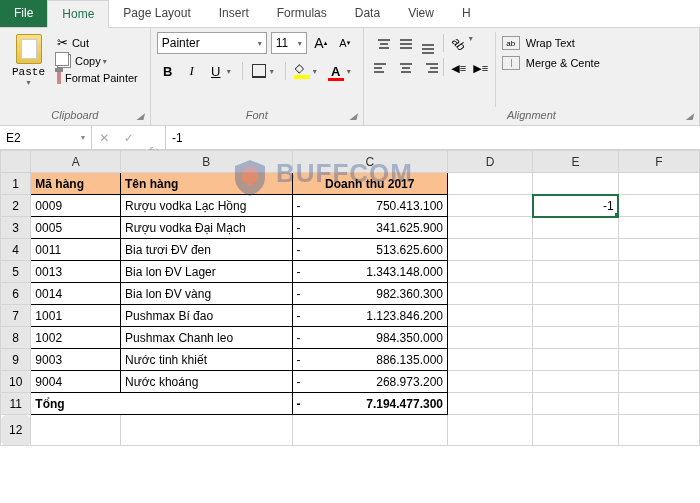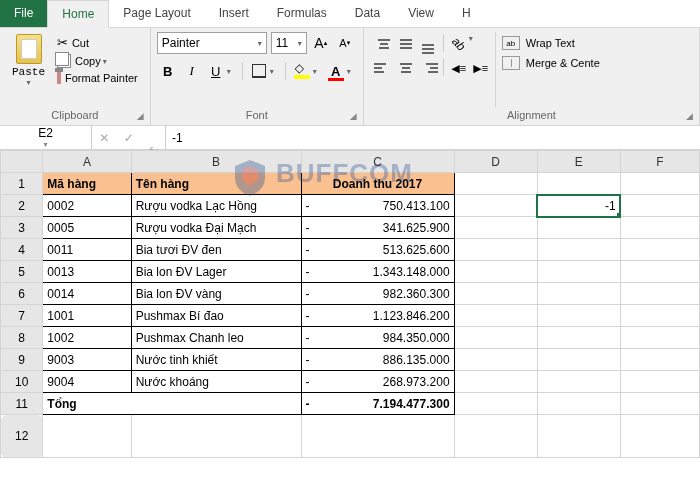"Clipboard" .group-label { font-style: none -> italic }
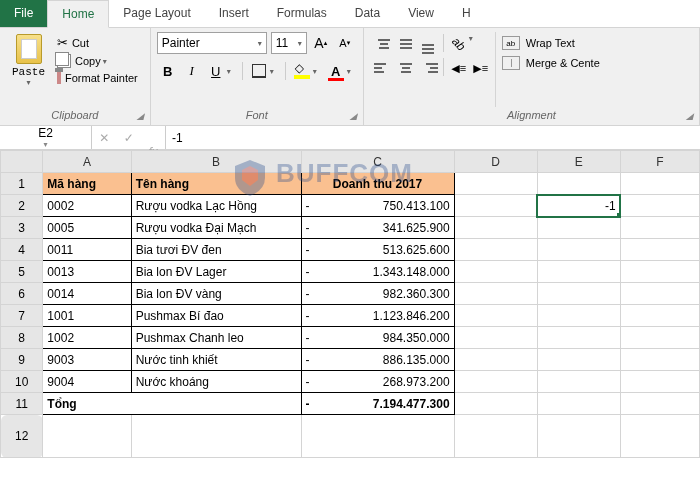"E2" .name-box { flex-direction: column -> none }
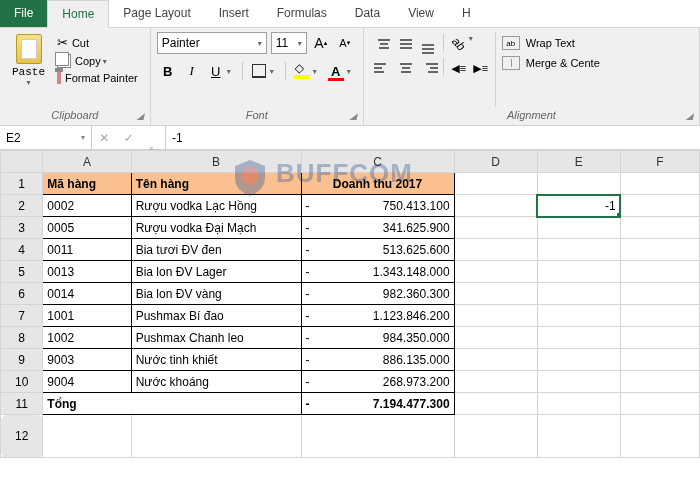"0002" td.db { text: 0002 -> 0009 }
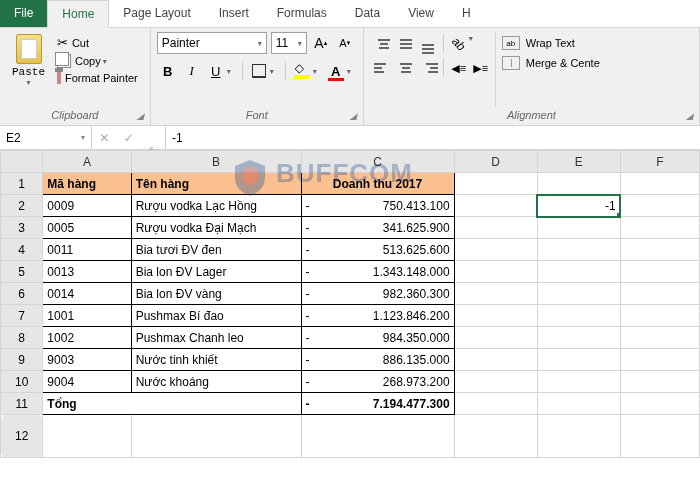"12" .row-partial td { padding: 14px !important -> 8px !important }
